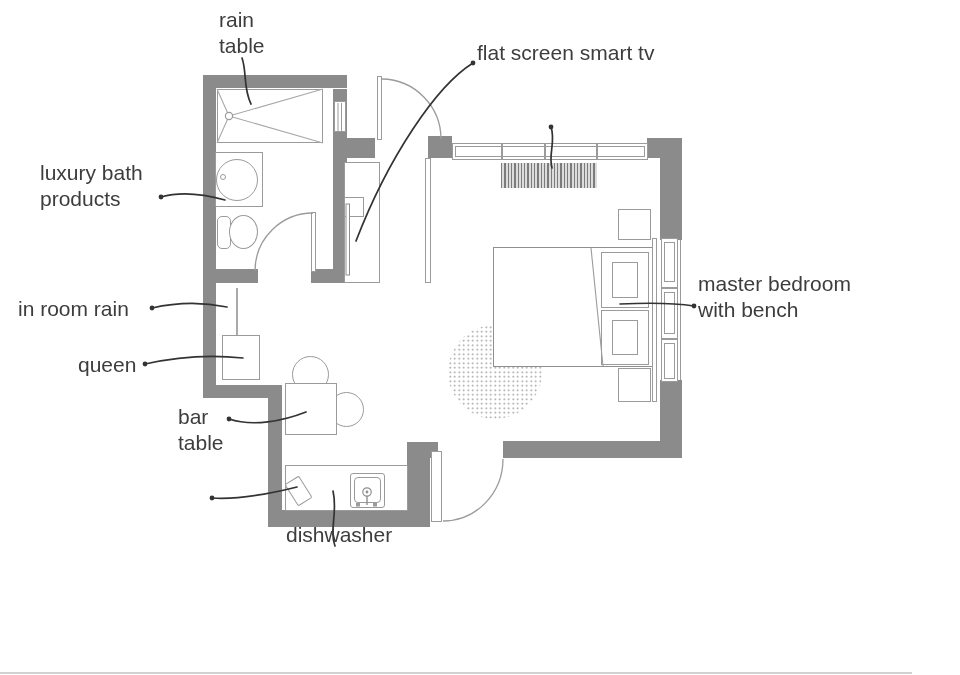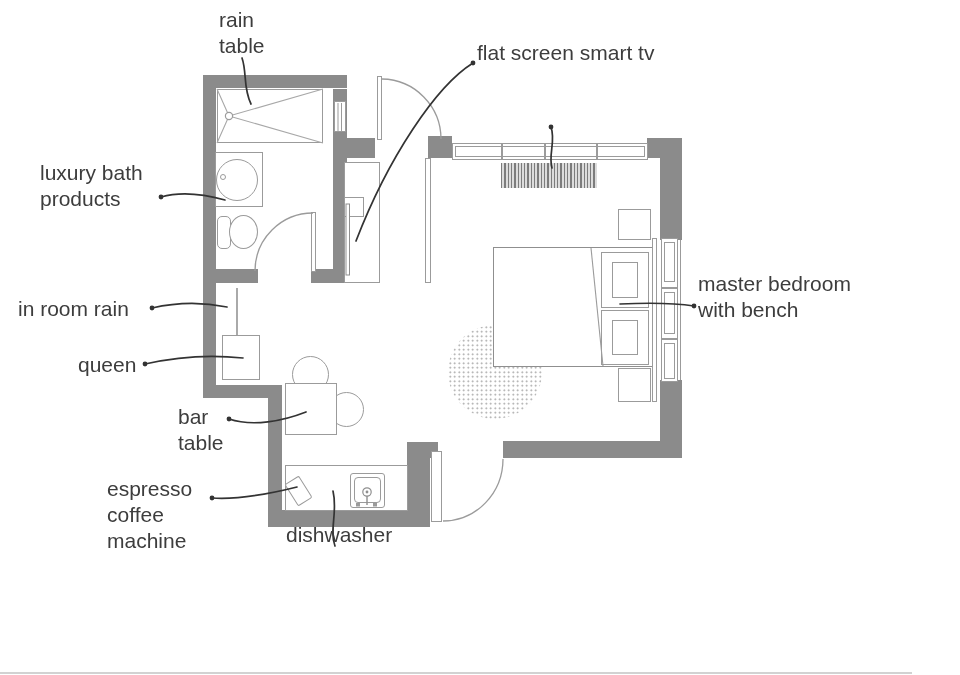"espresso" div.label { html: <div> <div>espresso</div> <div>coffee</div> <div>machine</div> </div> -> none }
